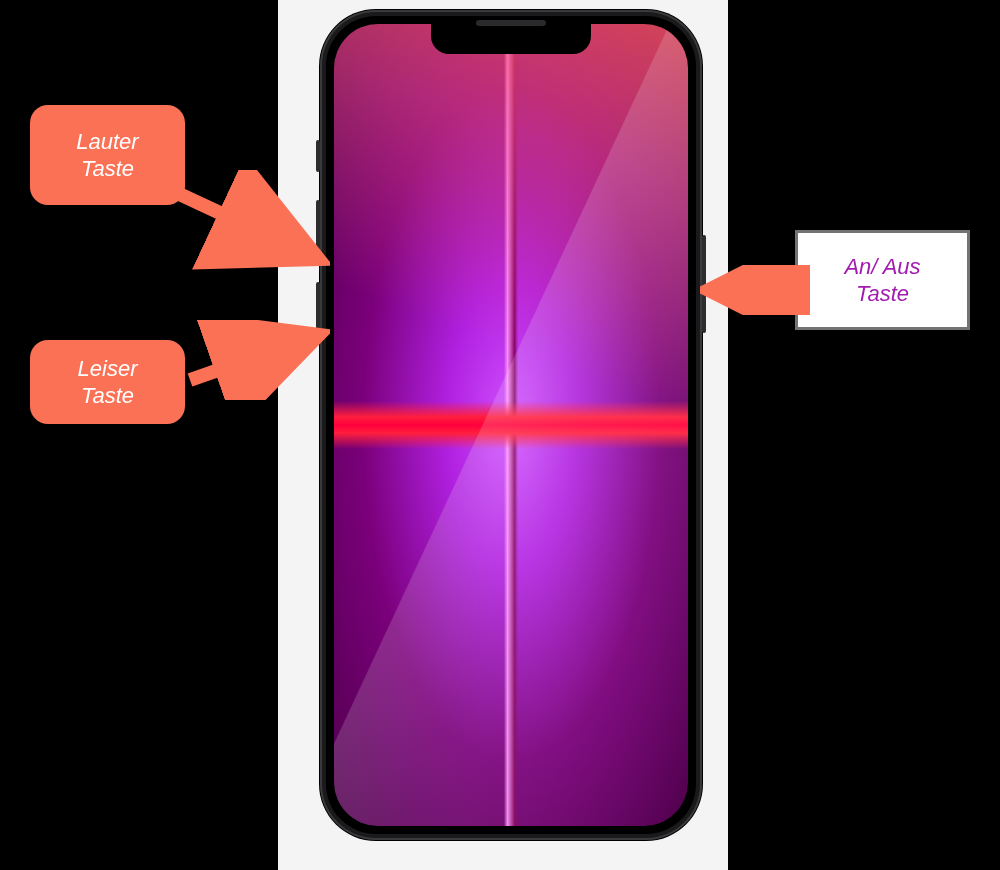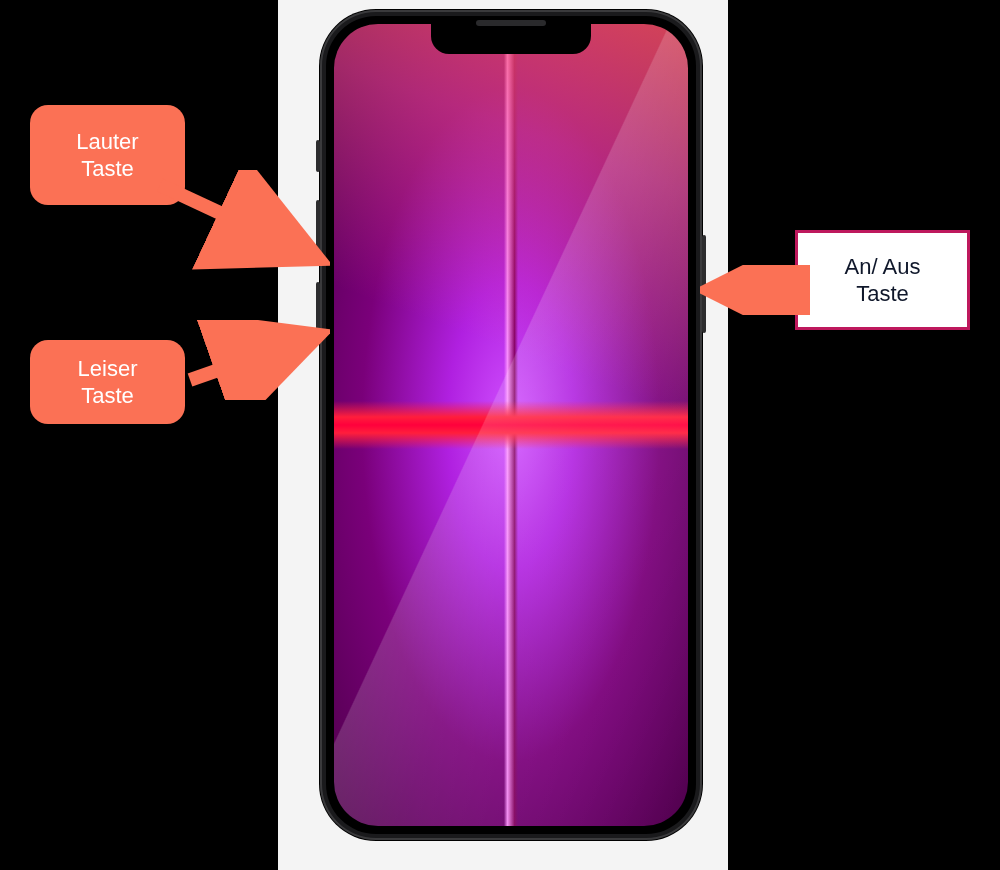"Lauter" .stage { font-style: none -> italic }
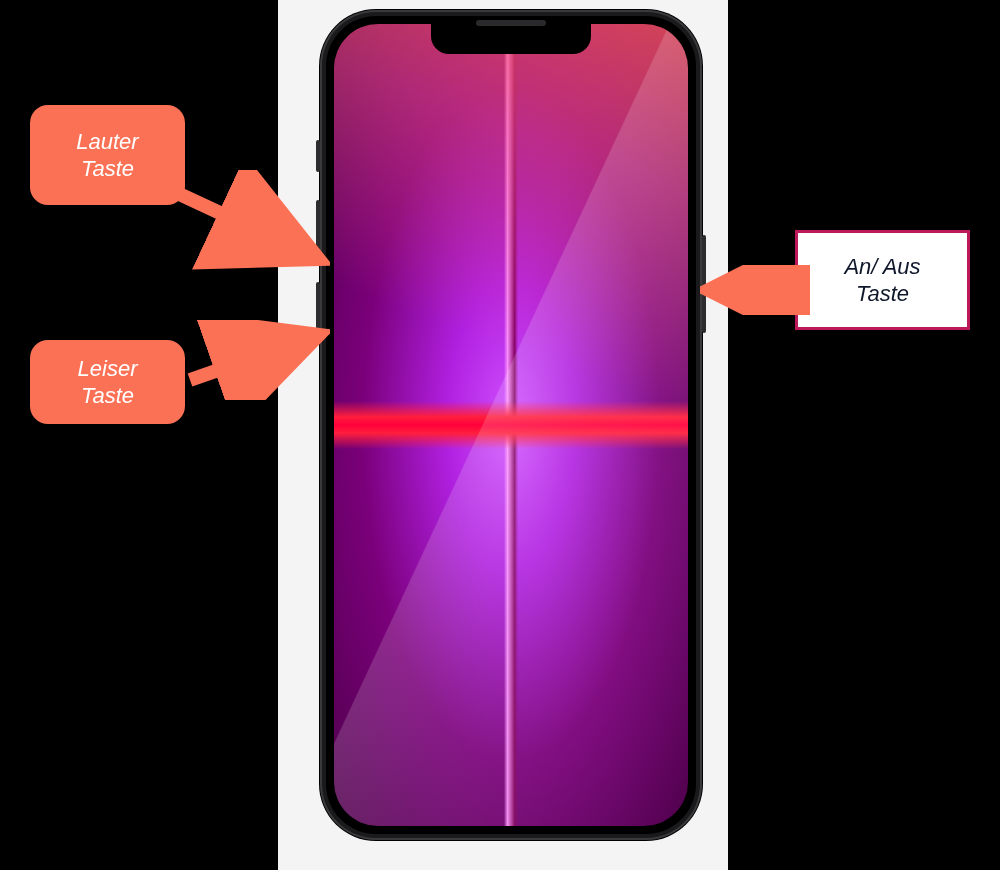"An/ Aus" .callout.white { border: 3px solid #be185d -> 3px solid #737373; color: #0f172a -> #a21caf }
